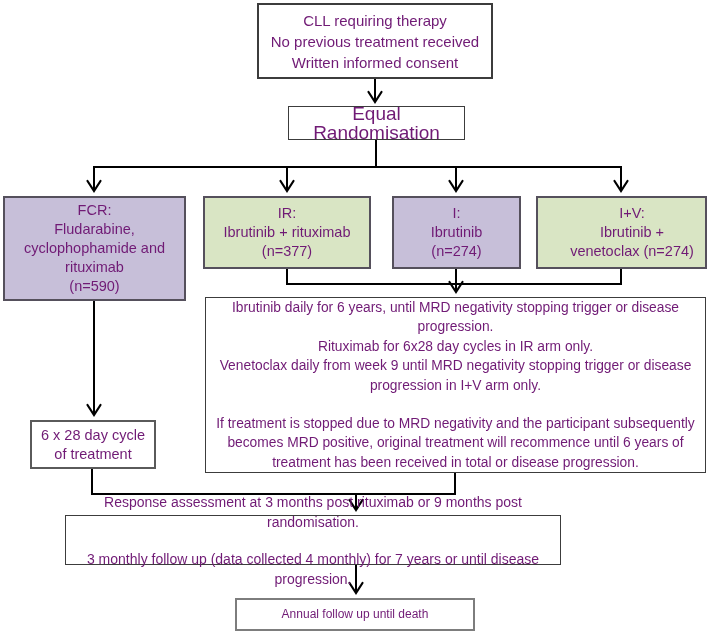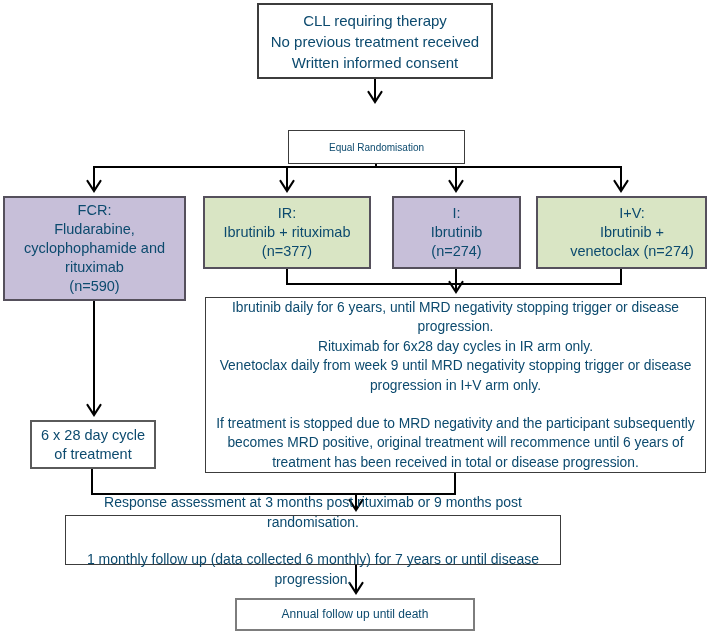"CLL requiring therapy" .canvas { color: #0c4a6e -> #701a75 }
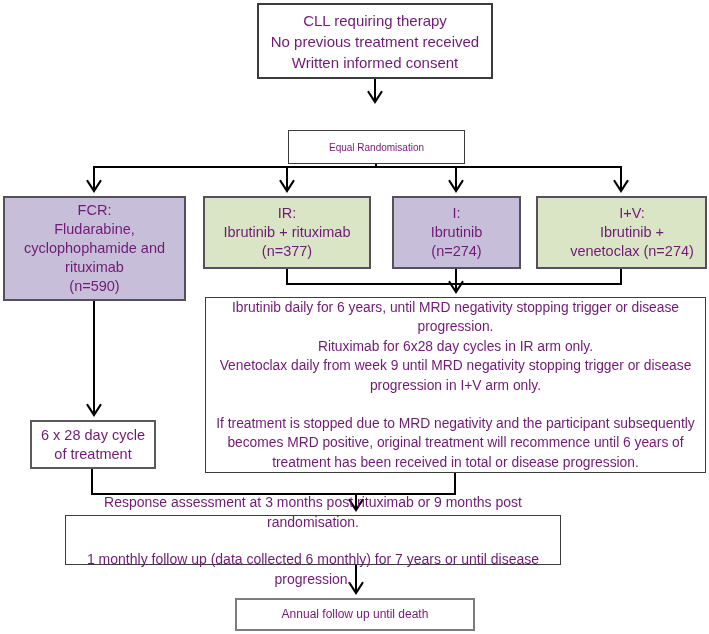"Equal Randomisation" .randomisation { font-size: 10px -> 19px; margin-top: 24px -> none }
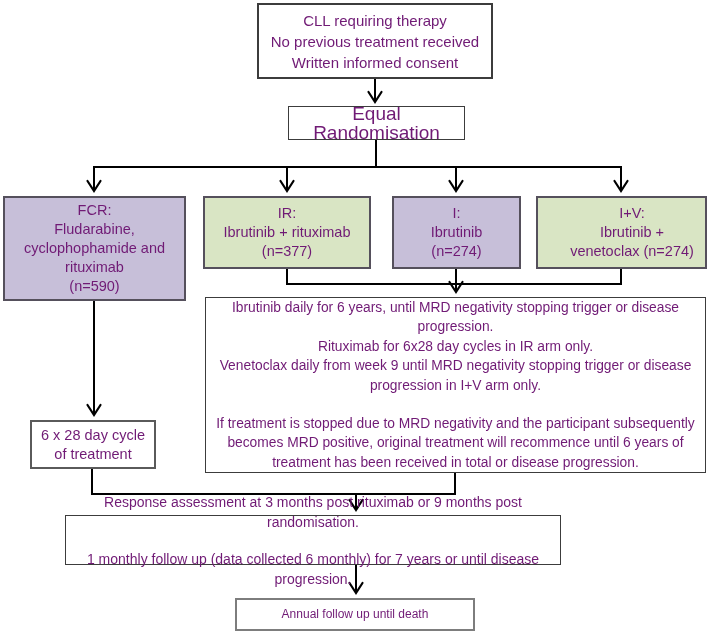"1 monthly follow up (data" div { text: 1 monthly follow up (data collected 6 -> 3 monthly follow up (data collected 4 }
